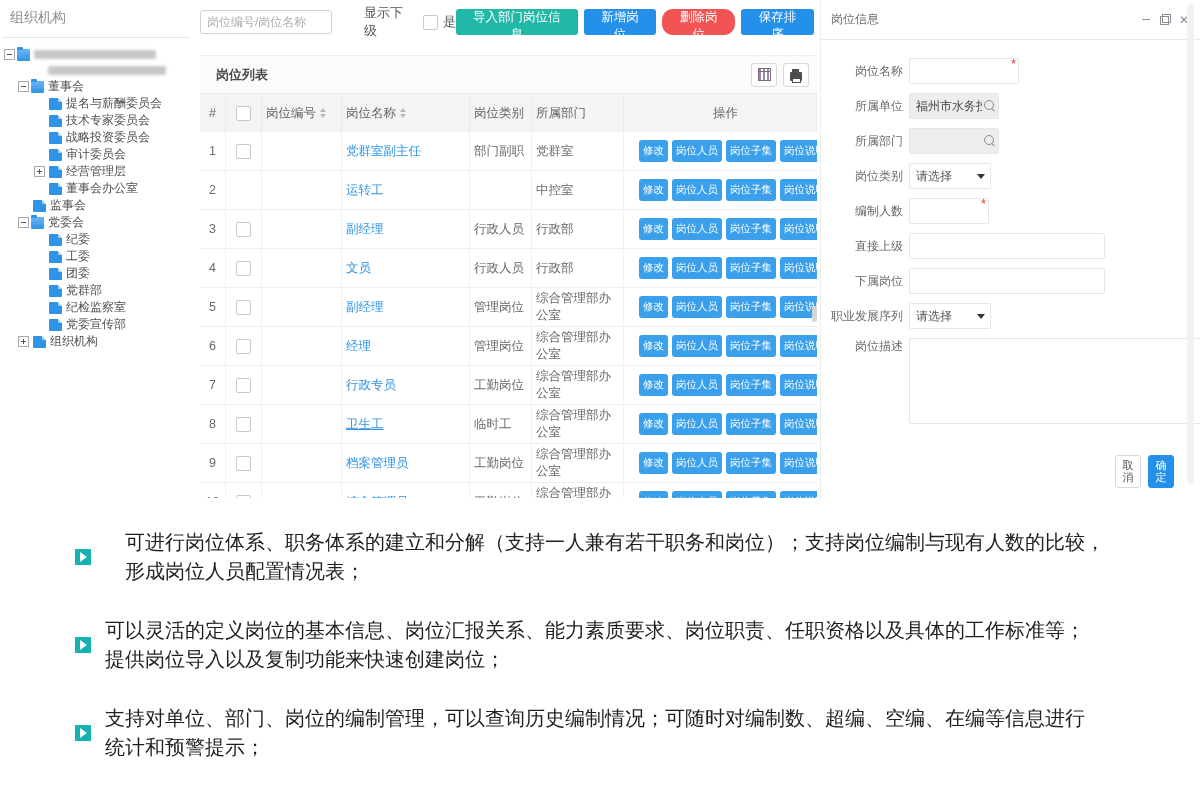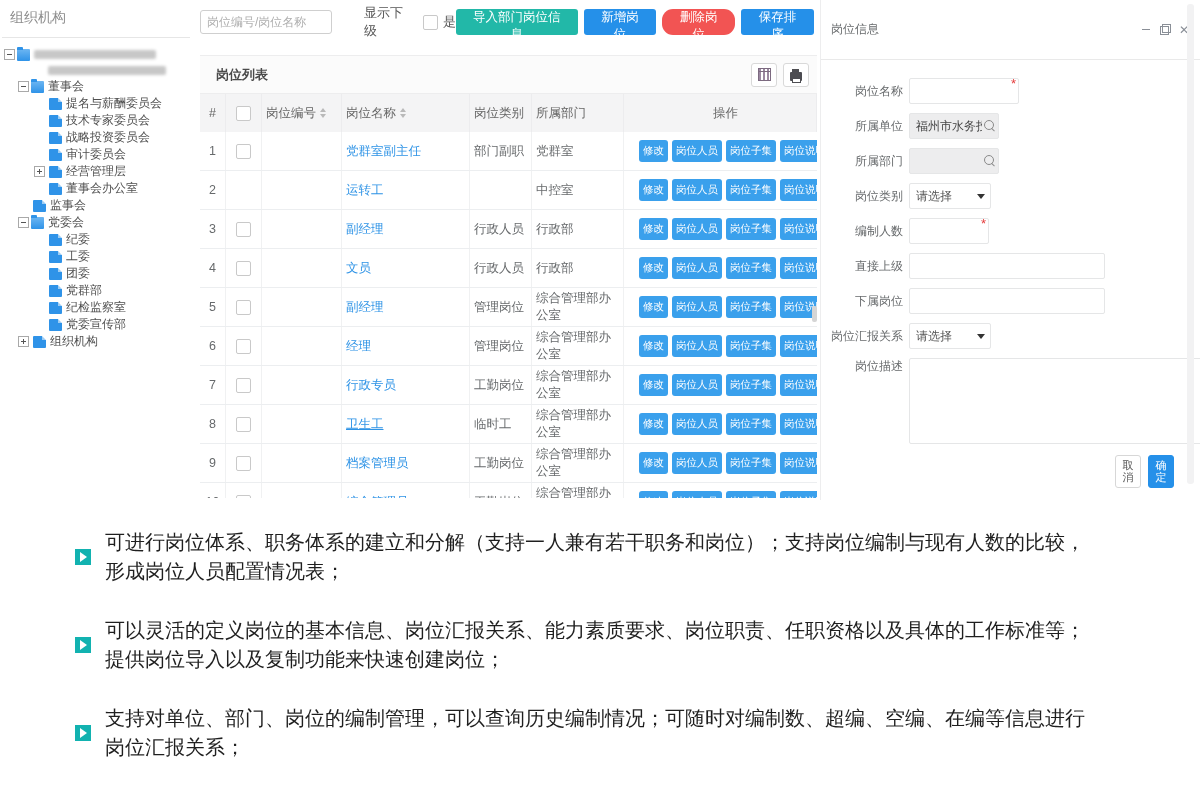"岗位信息" .panel-head { padding: 16px 10px -> 6px 10px }
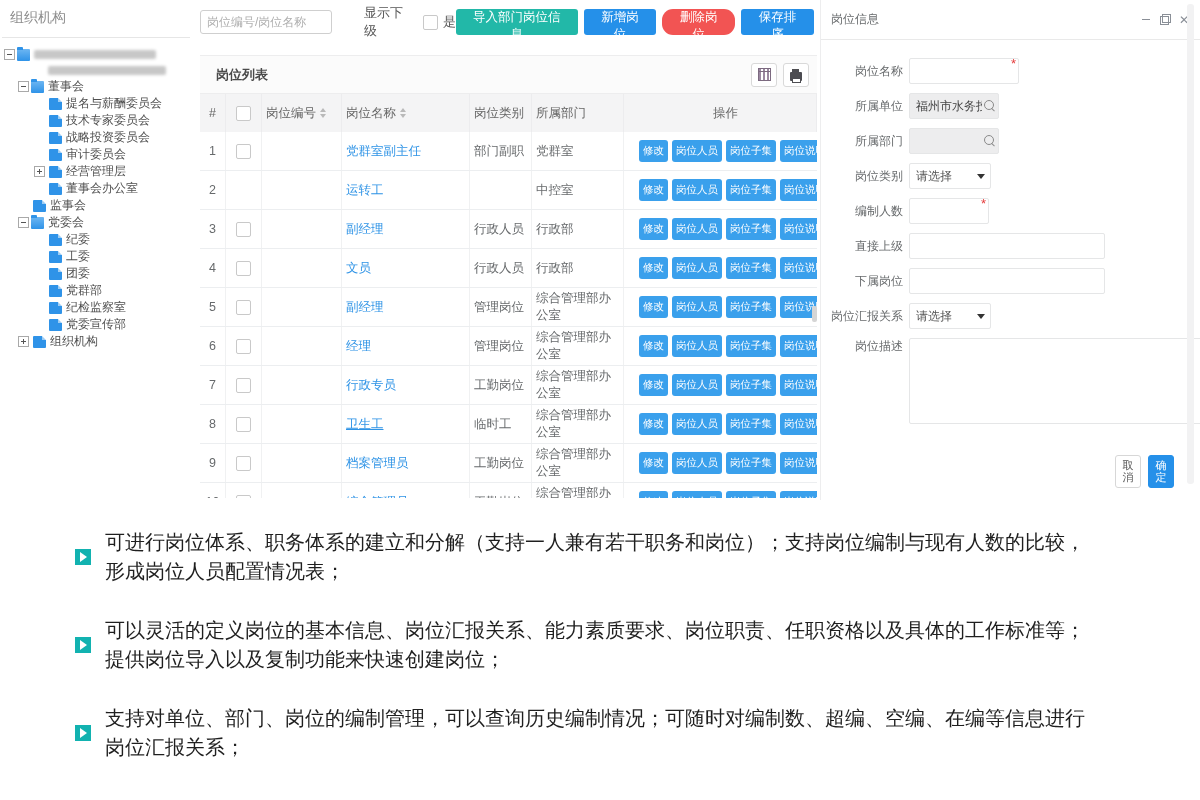"岗位汇报关系" div.flabel { text: 岗位汇报关系 -> 职业发展序列 }
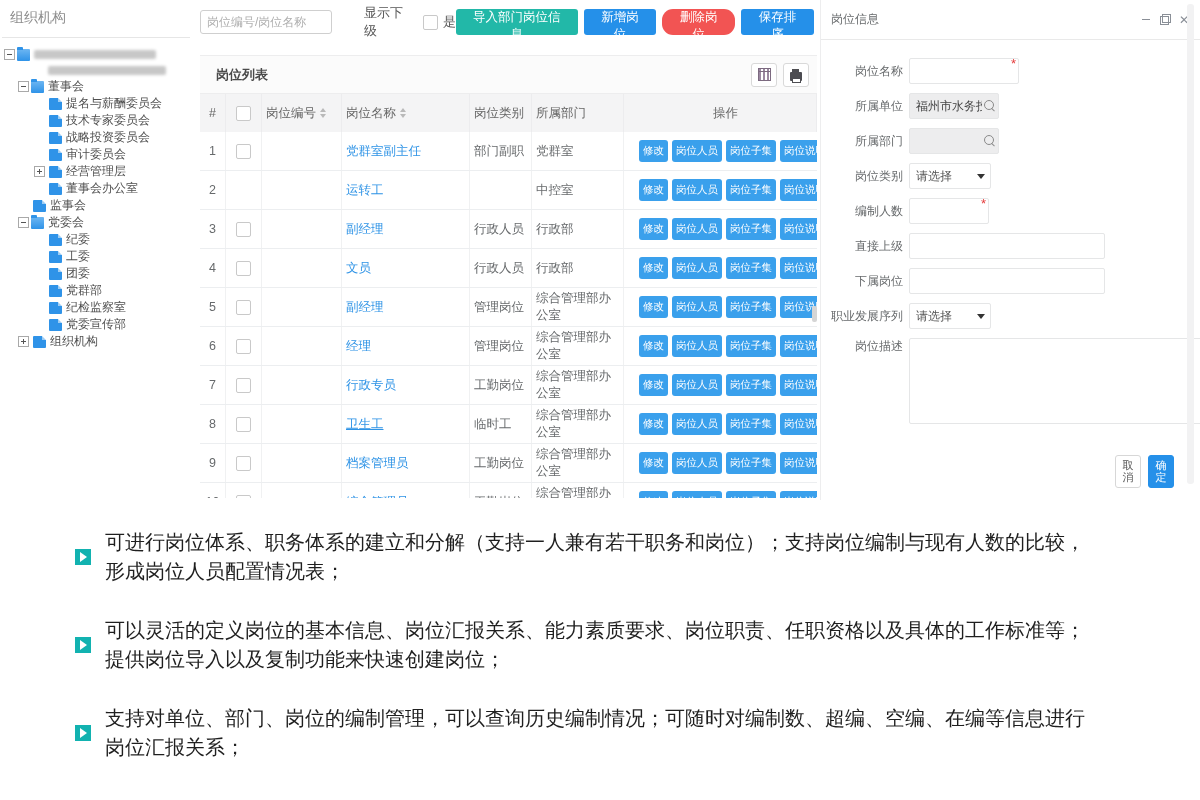"可进行岗位体系、职务体系的建立和分解（支持一人兼有若干职务和岗位）；支持岗位编制" .bullet:first-child { gap: none -> 20px }
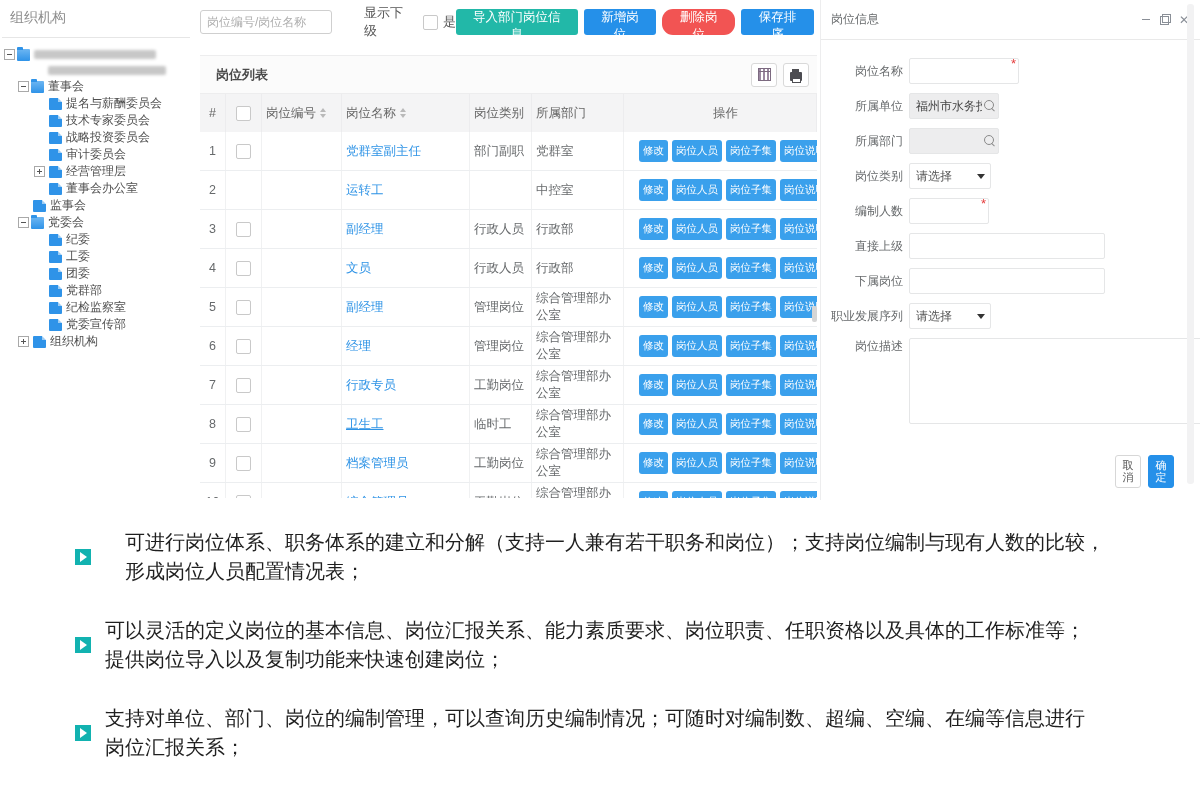"支持对单位、部门、岗位的编制管理，可以查询历史编制情况；可随时对编制数、超编、空" div.b-text { text: 岗位汇报关系 -> 统计和预警提示 }
